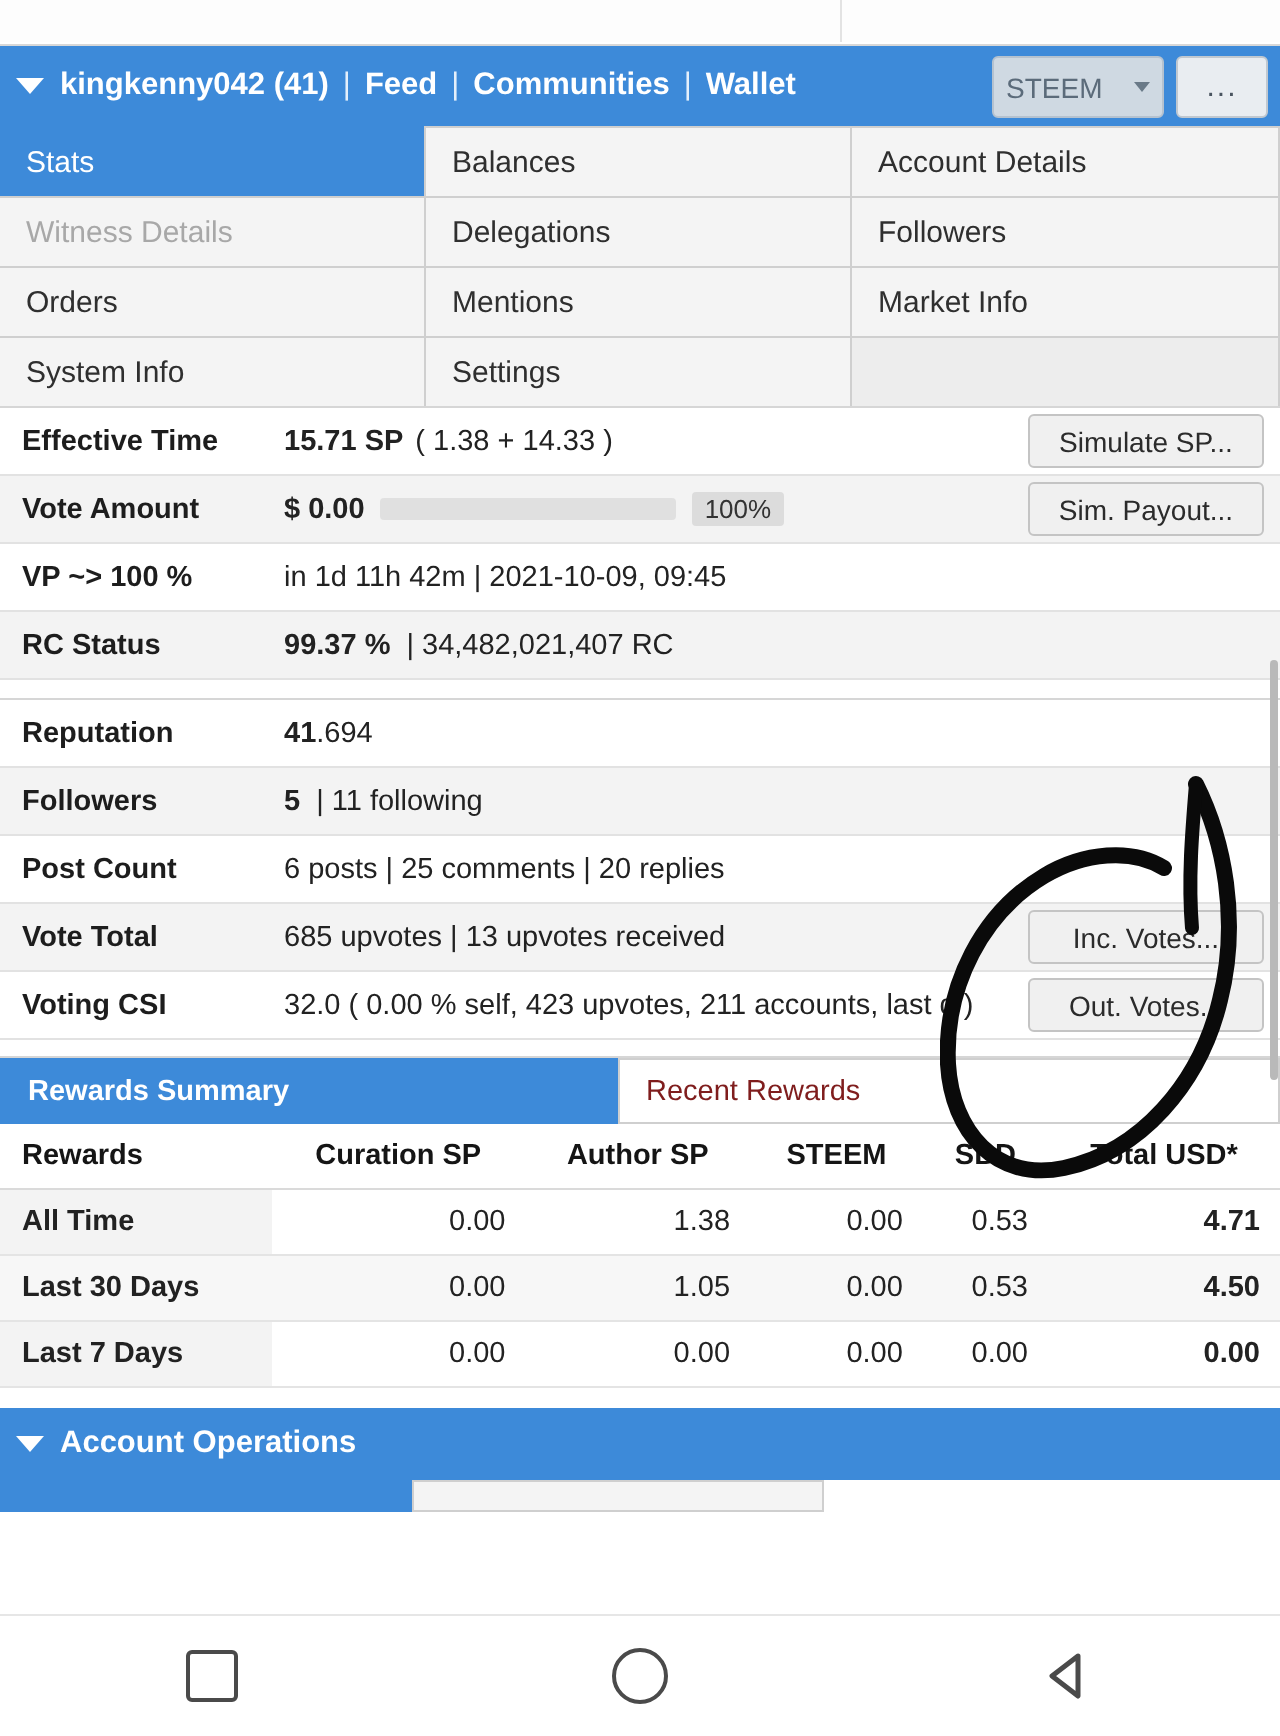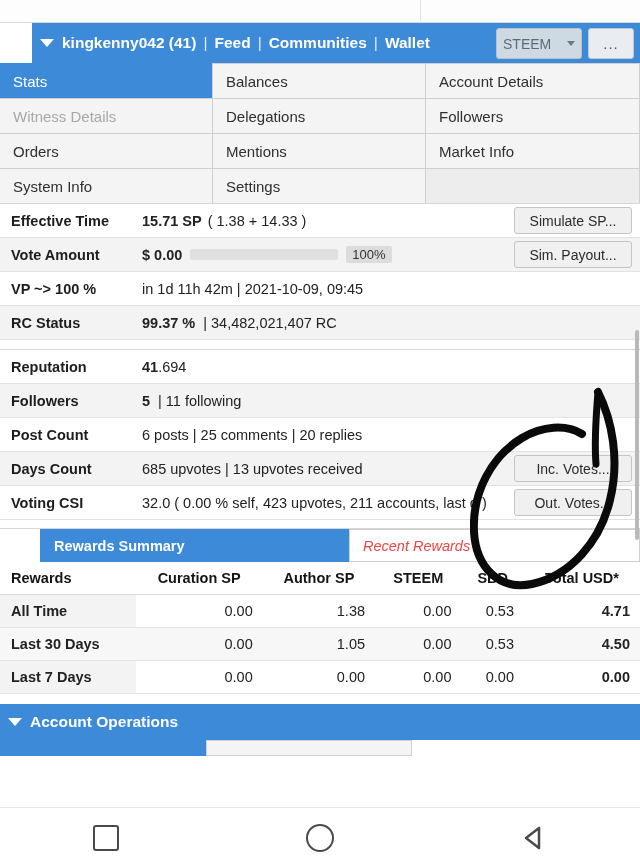"kingkenny042 (41)" .blue-header { margin-left: 32px -> none }
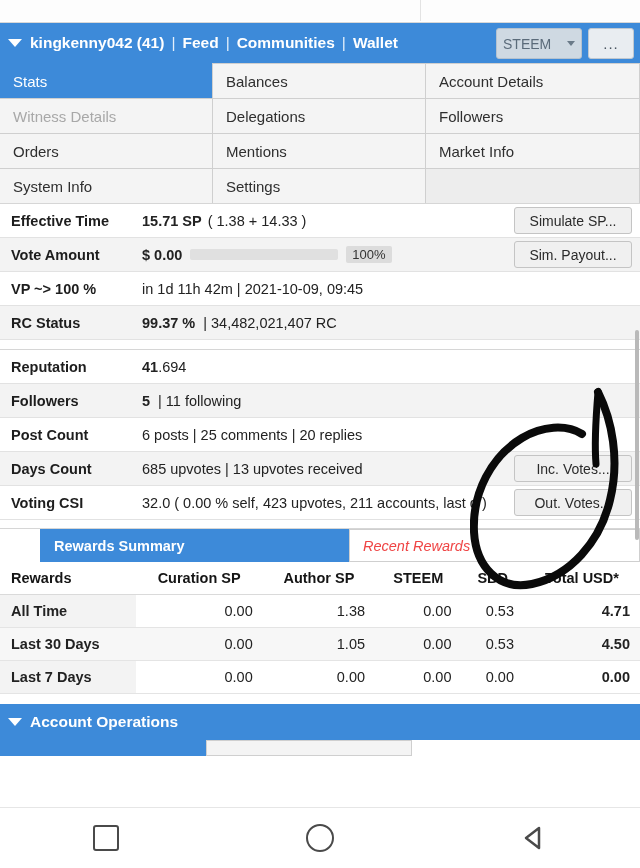"Days Count" div.label { text: Days Count -> Vote Total }
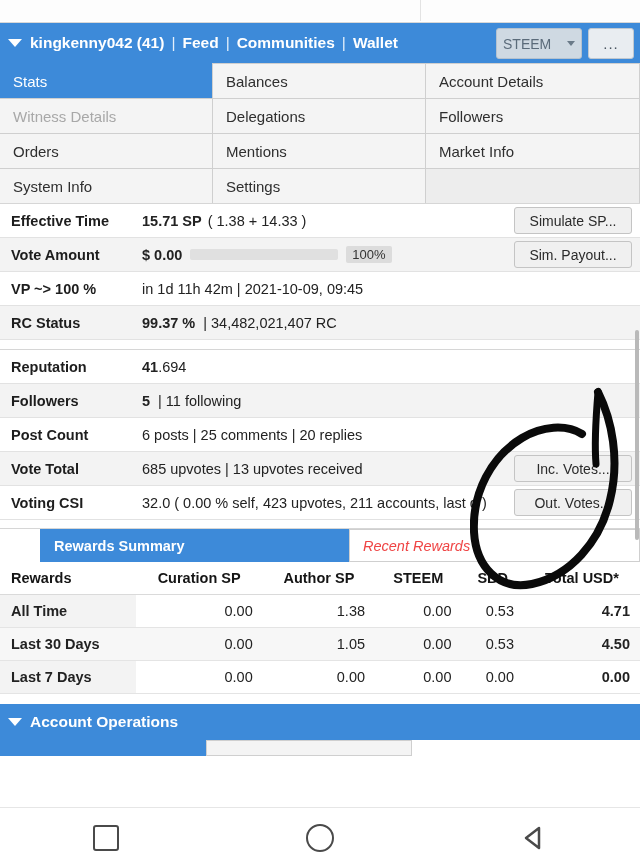"Rewards Summary" .rsum-tabs { padding-left: 40px -> none }
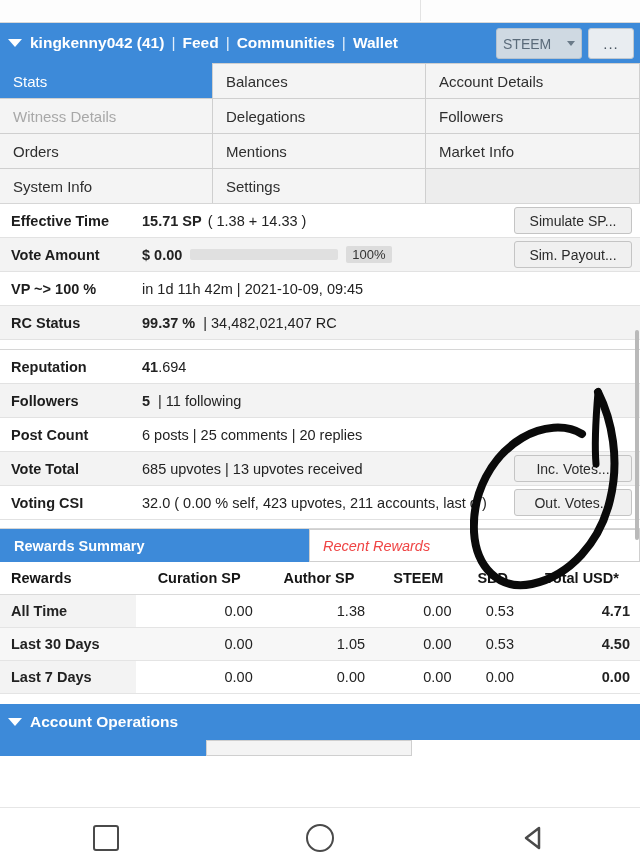"Recent Rewards" .rsum-tab.inactive { color: #ef4444 -> #7f1d1d; font-style: italic -> none }
